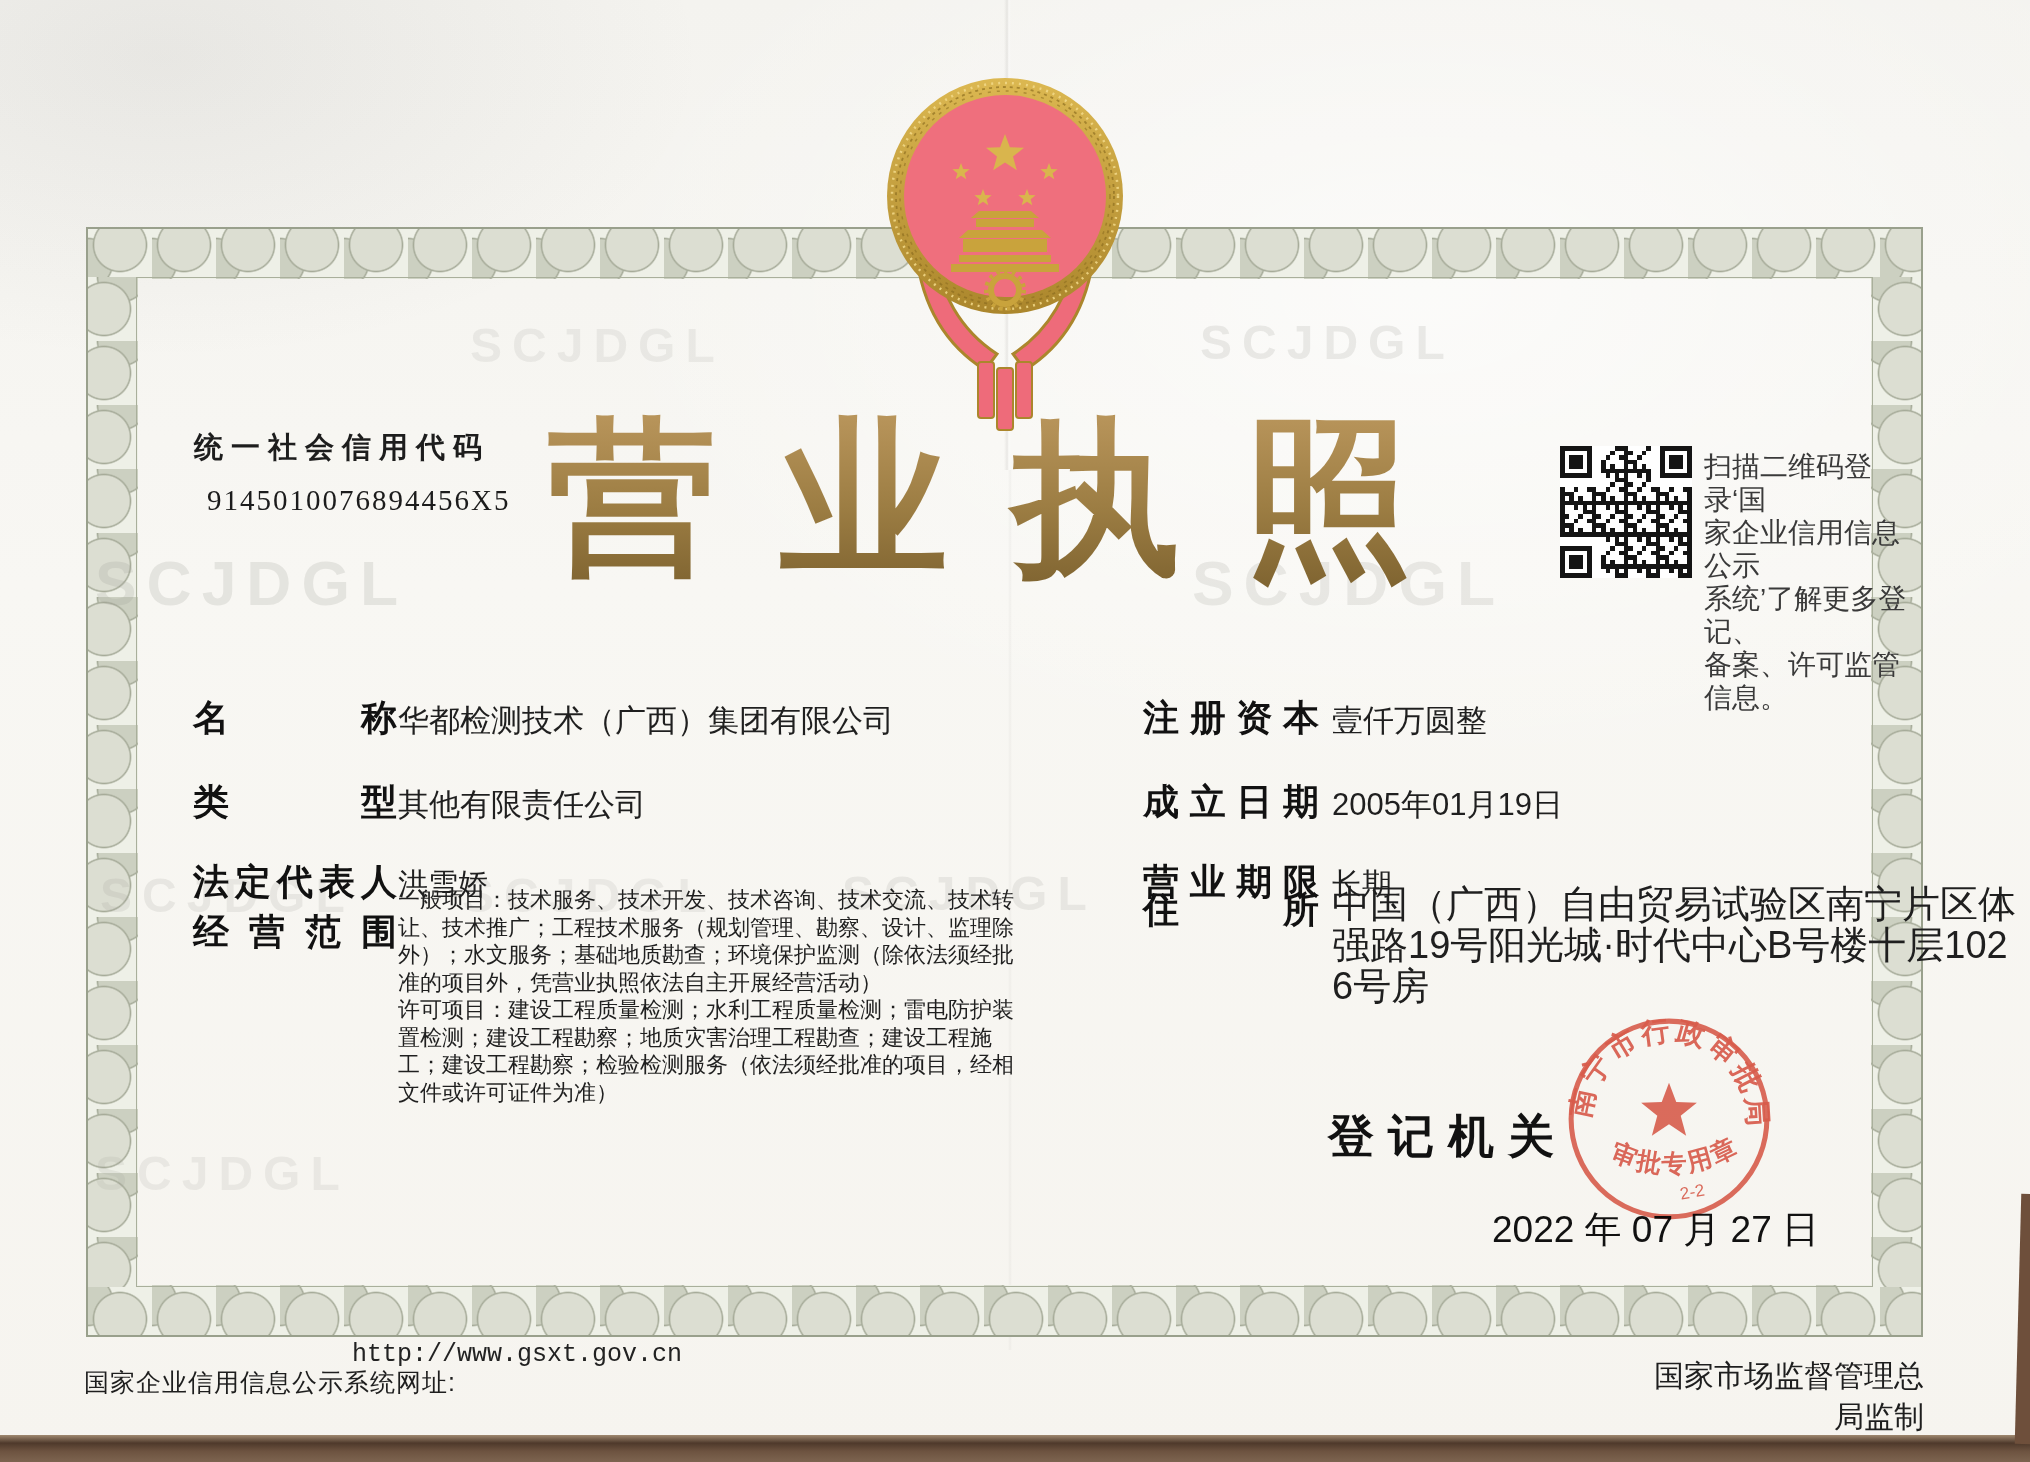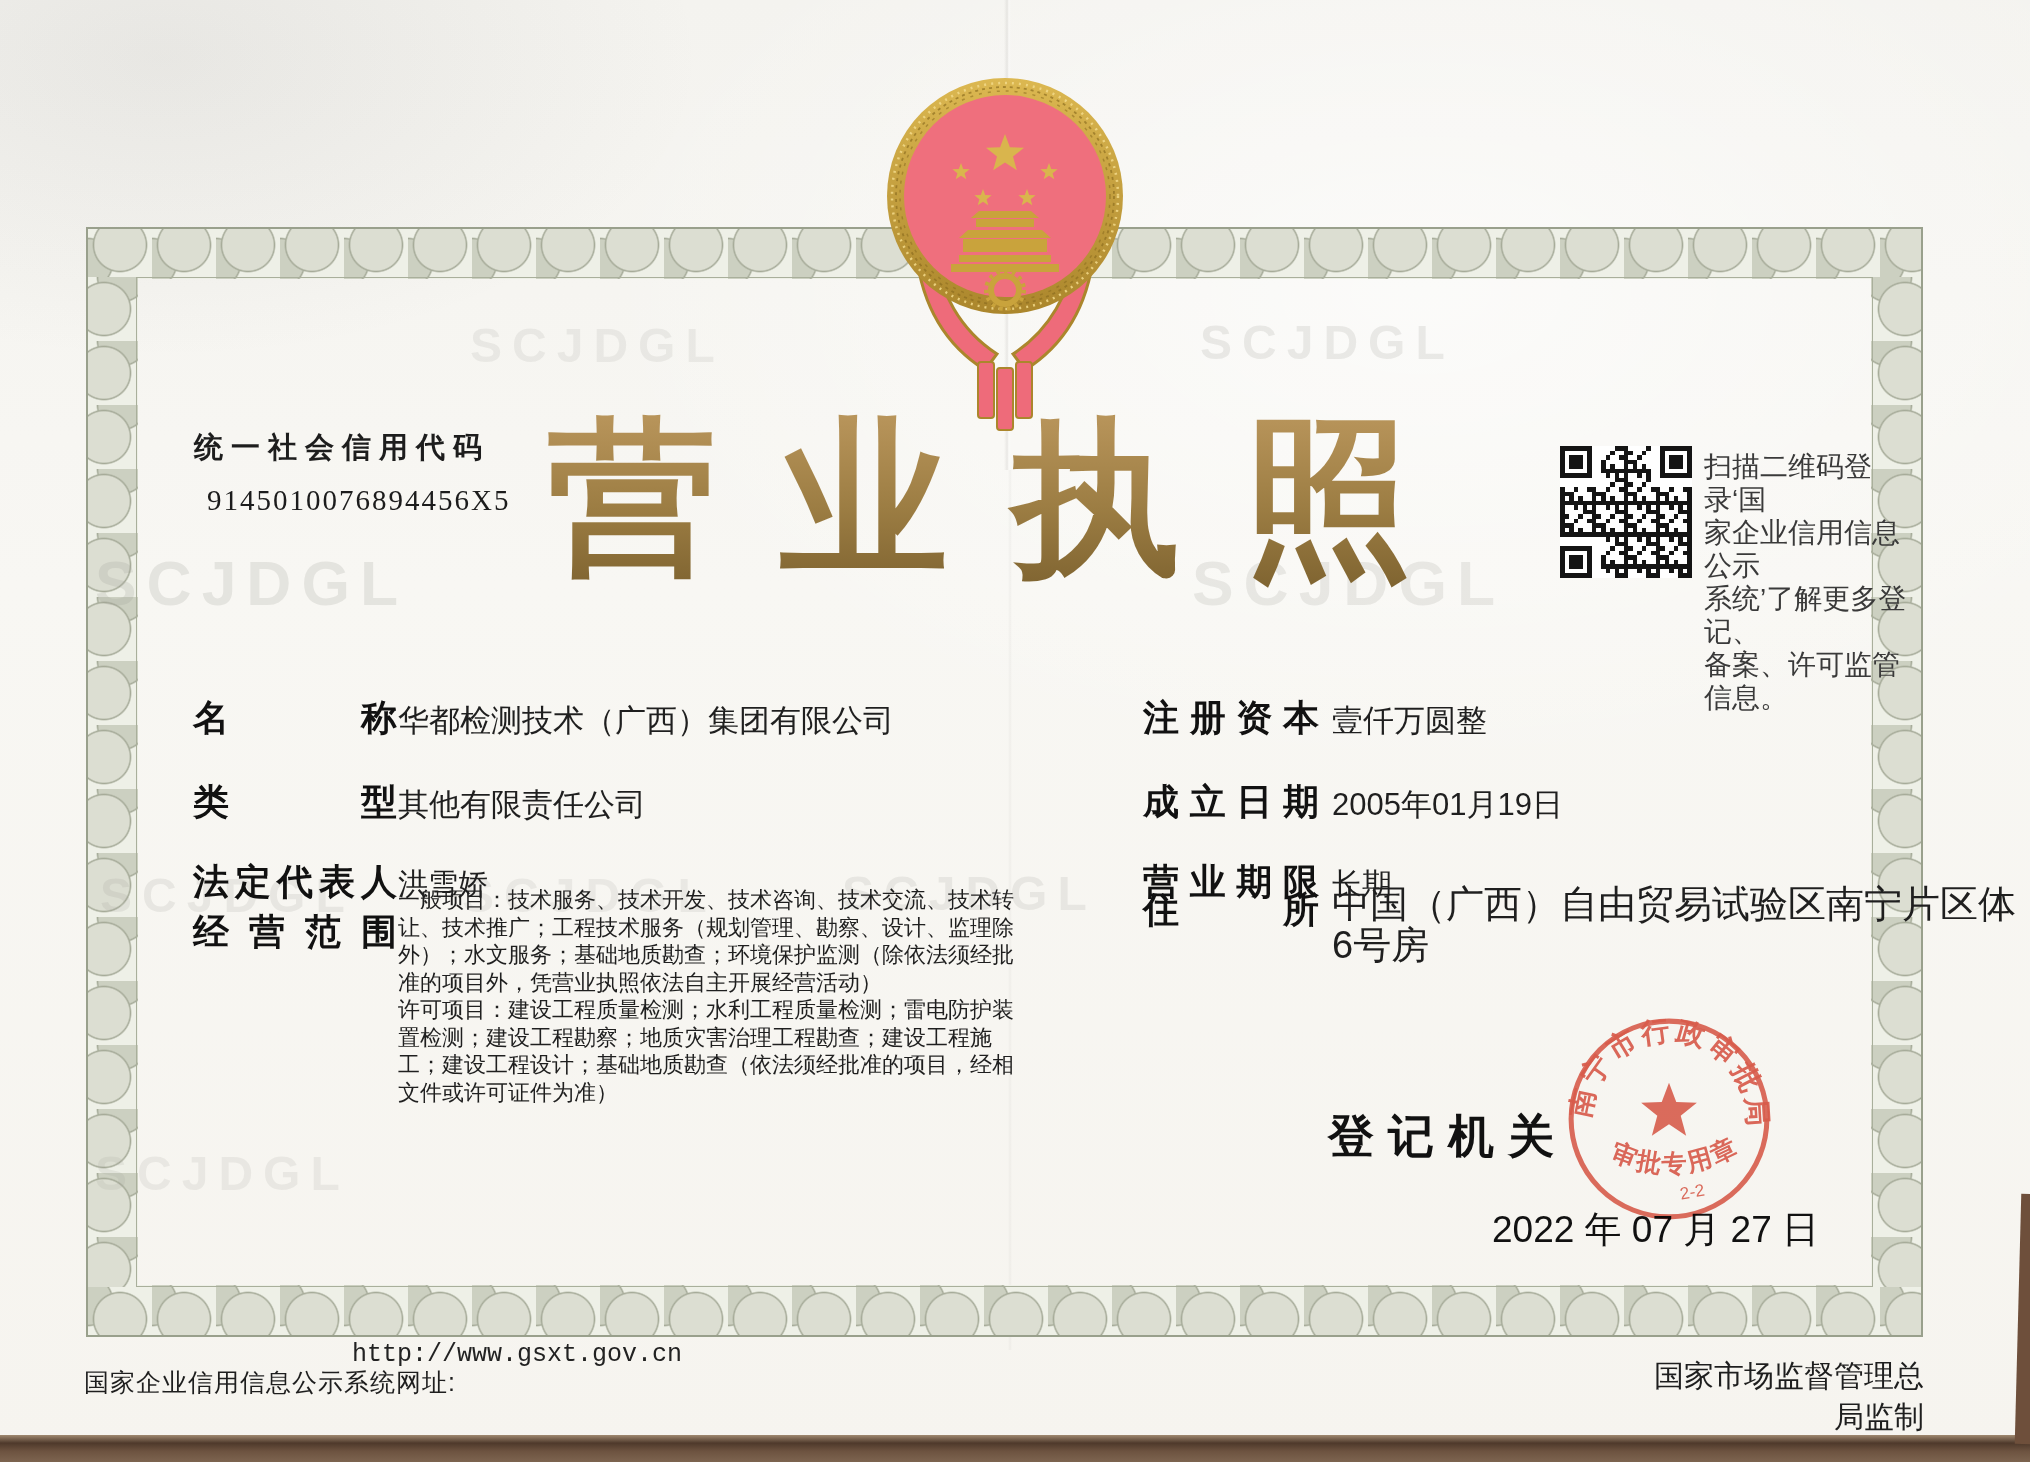"强路19号阳光城·时代中心B号楼十层102" div { html: none -> <div>强路19号阳光城·时代中心B号楼十层102</div> }
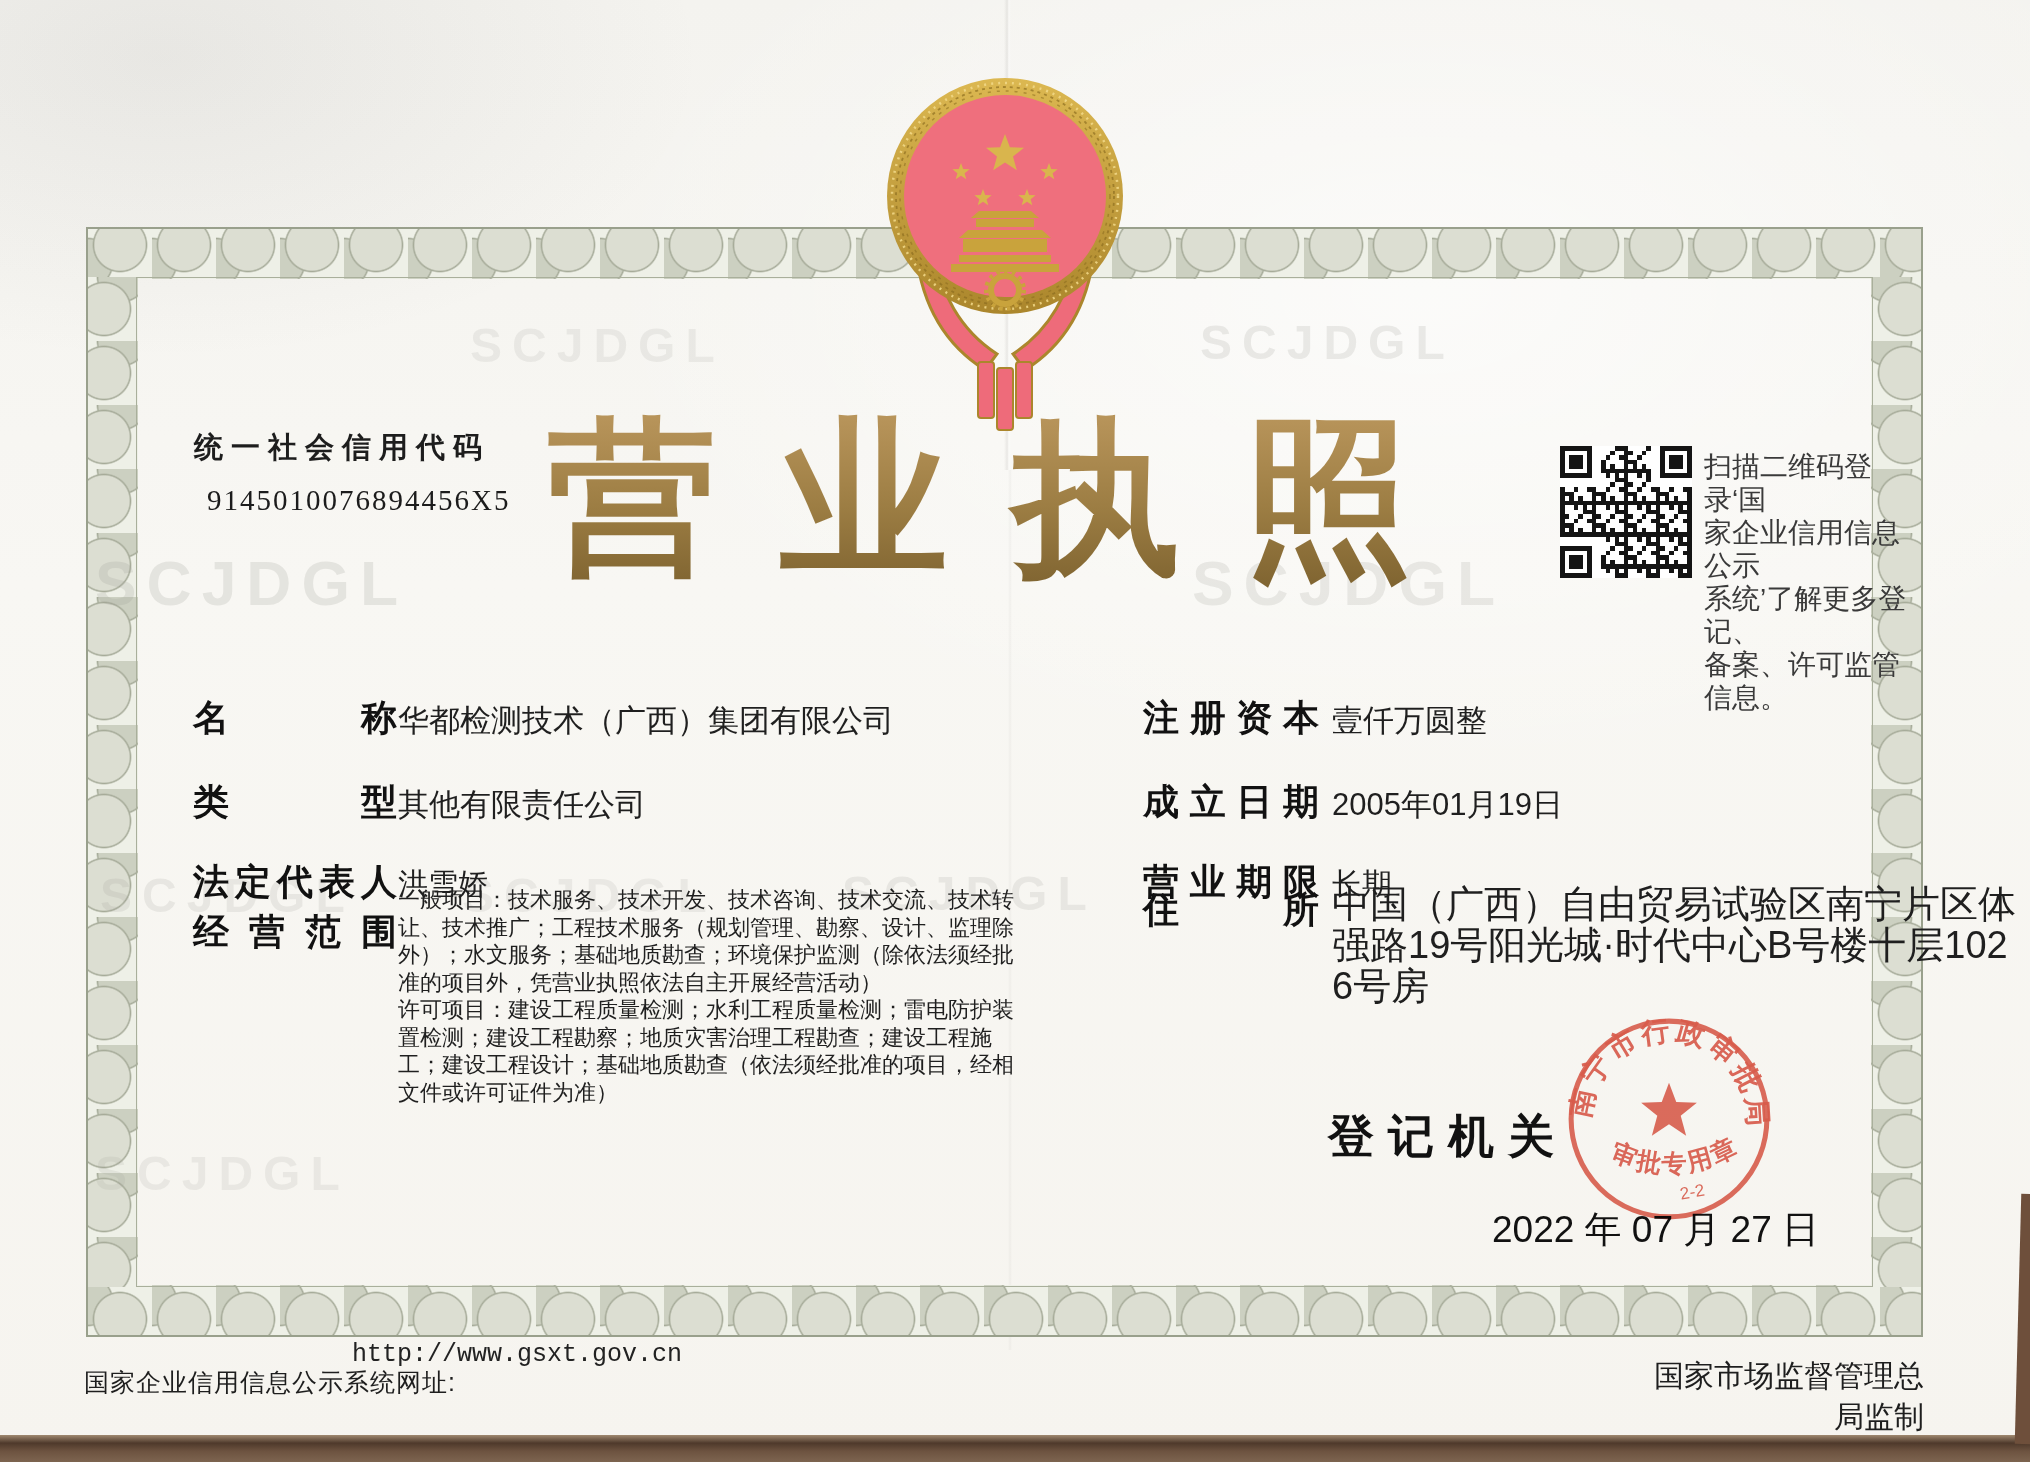"工；建设工程设计；基础地质勘查（依法须经批准的项目，经相" div { text: 设计；基础地质勘查 -> 勘察；检验检测服务 }
